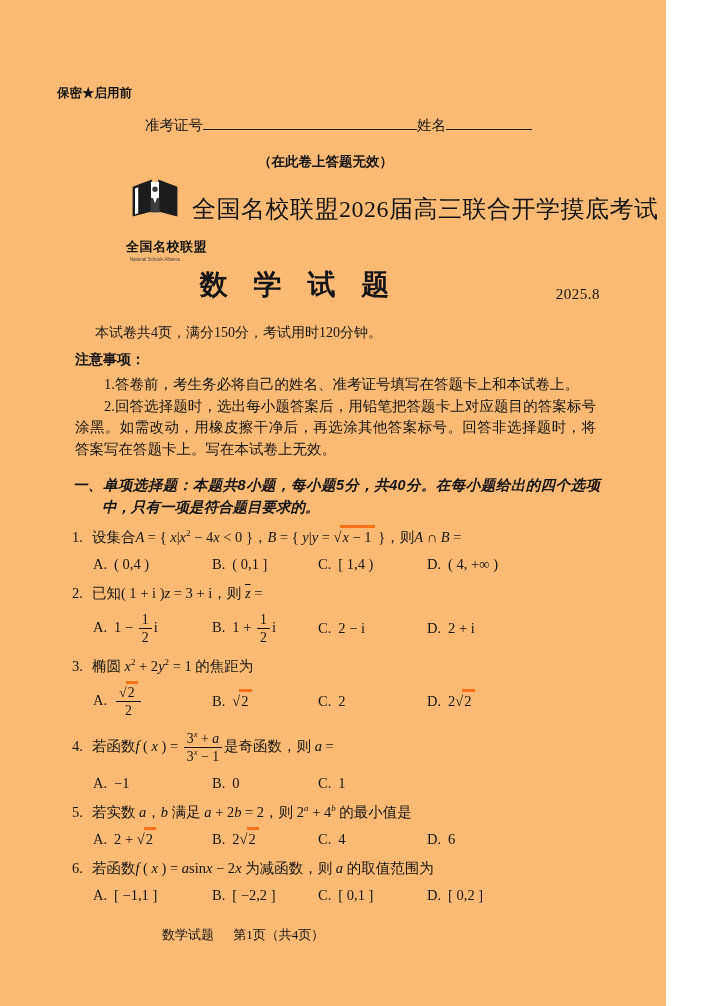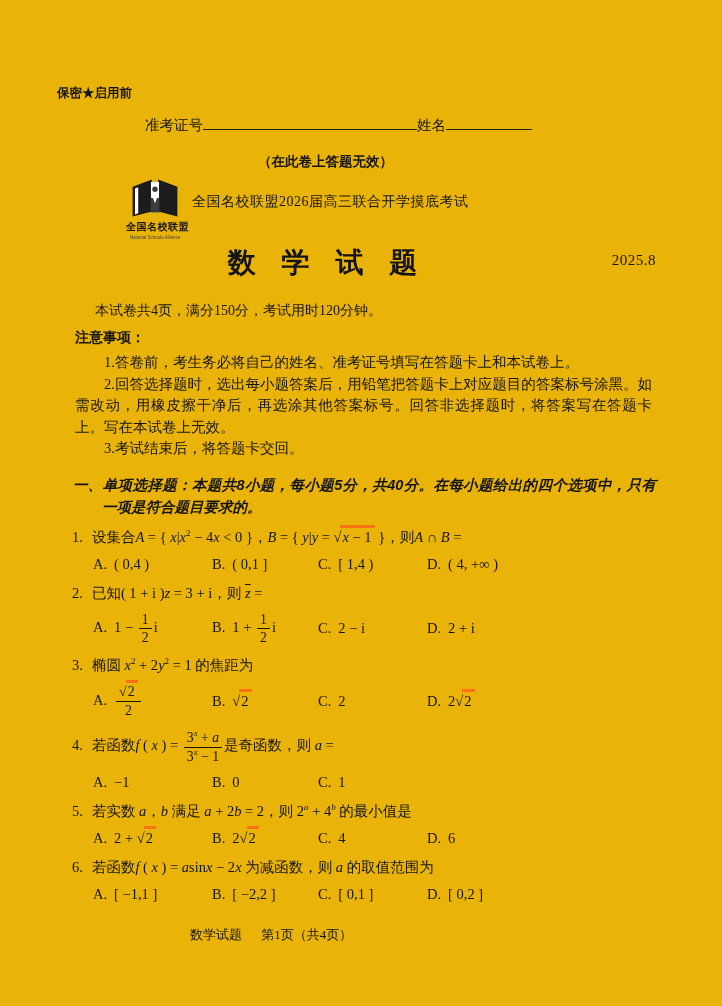"保密★启用前" .page { background: #eab308 -> #fdba74; width: 722px -> 666px }
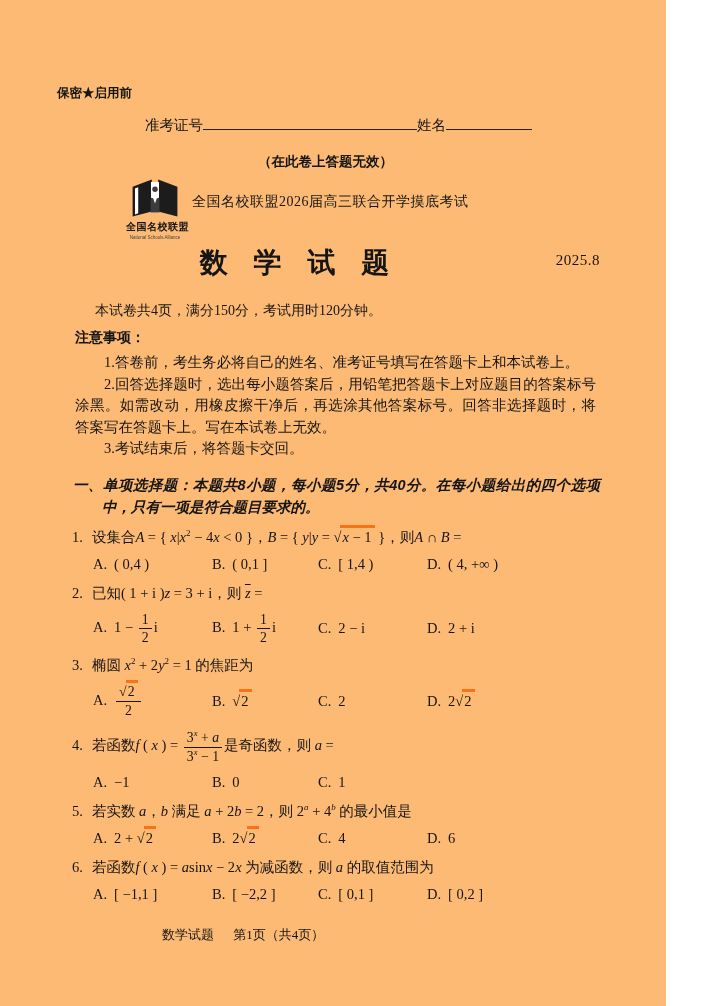"全国名校联盟2026届高三联合开学摸底考试" .org-title { font-size: 14px -> 24px }
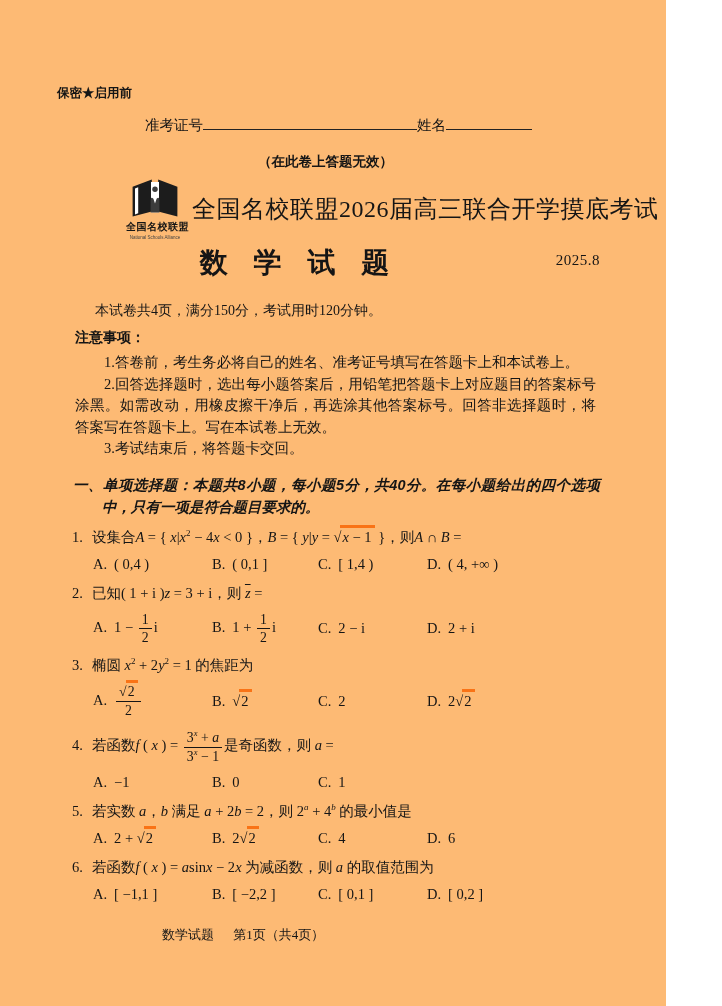"全国名校联盟" .logo-cn { font-size: 10px -> 13px; margin-top: 1px -> 19px }
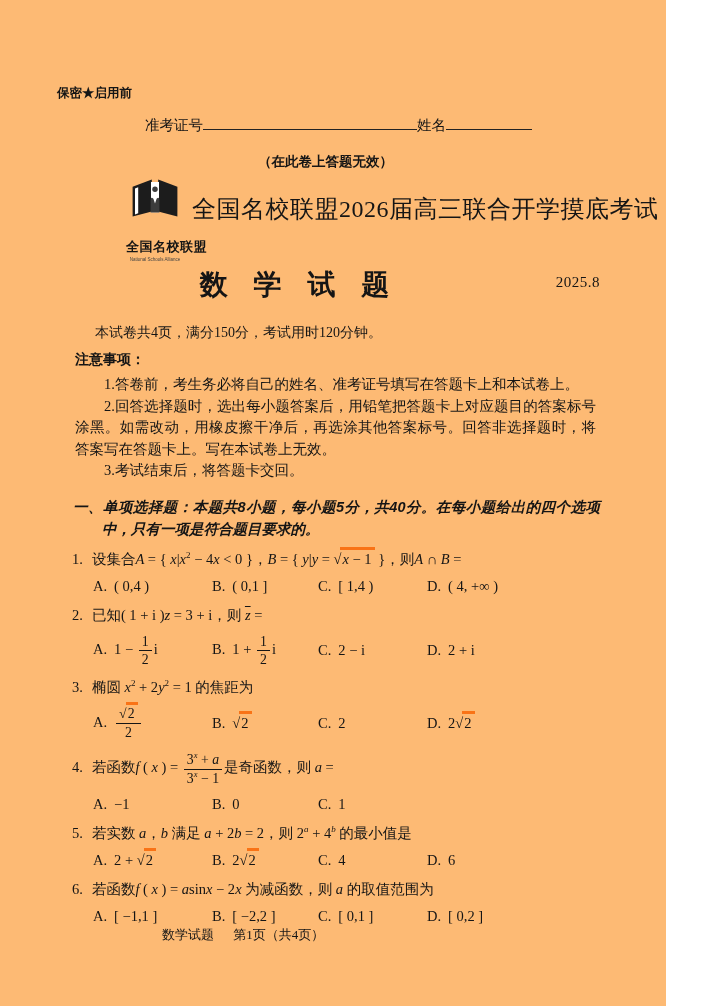"2025.8" .exam-date { top: 4px -> 16px }
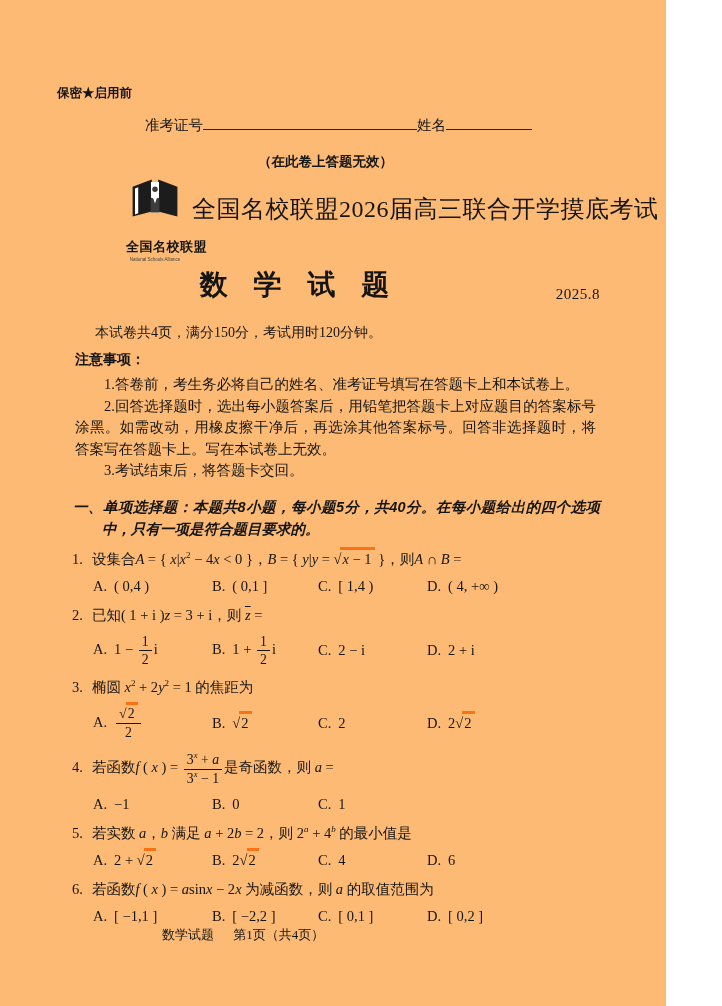"3.考试结束后，将答题卡交回。" p.note { html: <p>3.考试结束后，将答题卡交回。</p> -> none }
